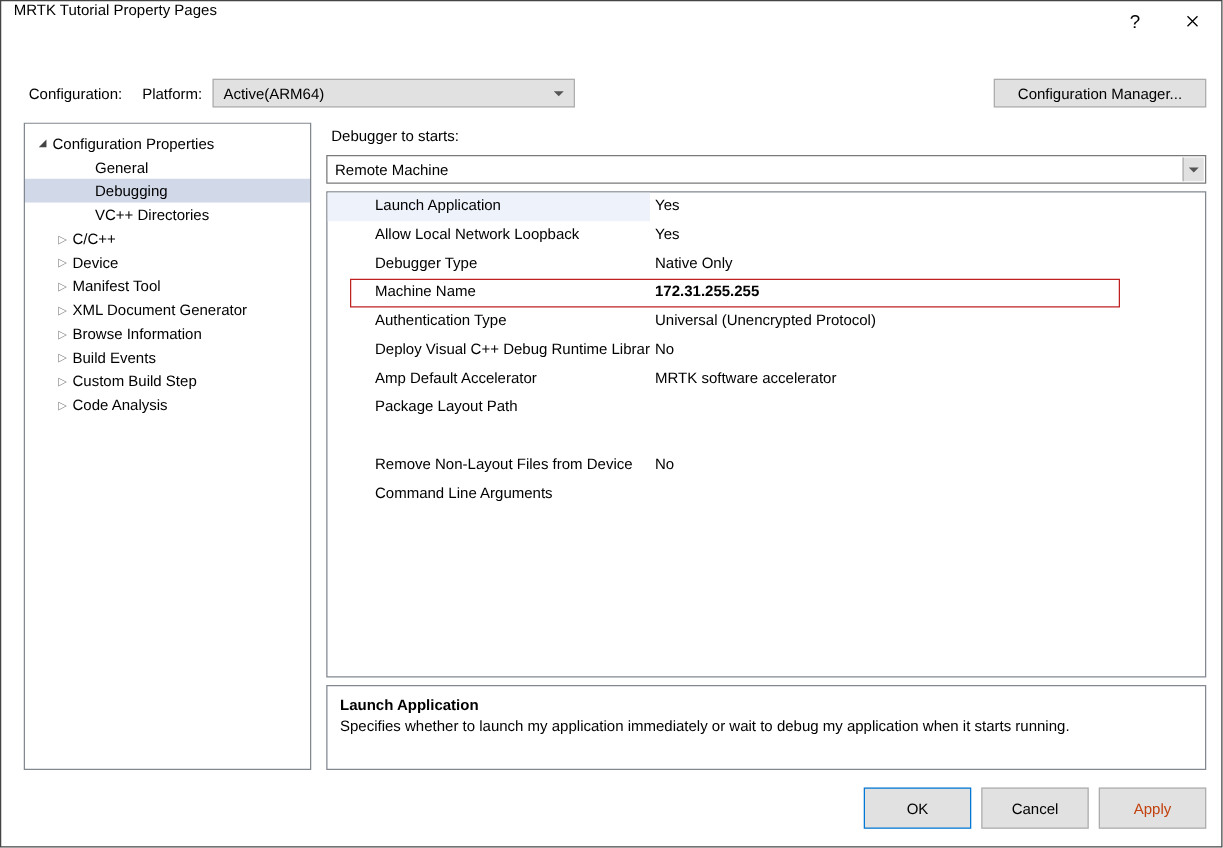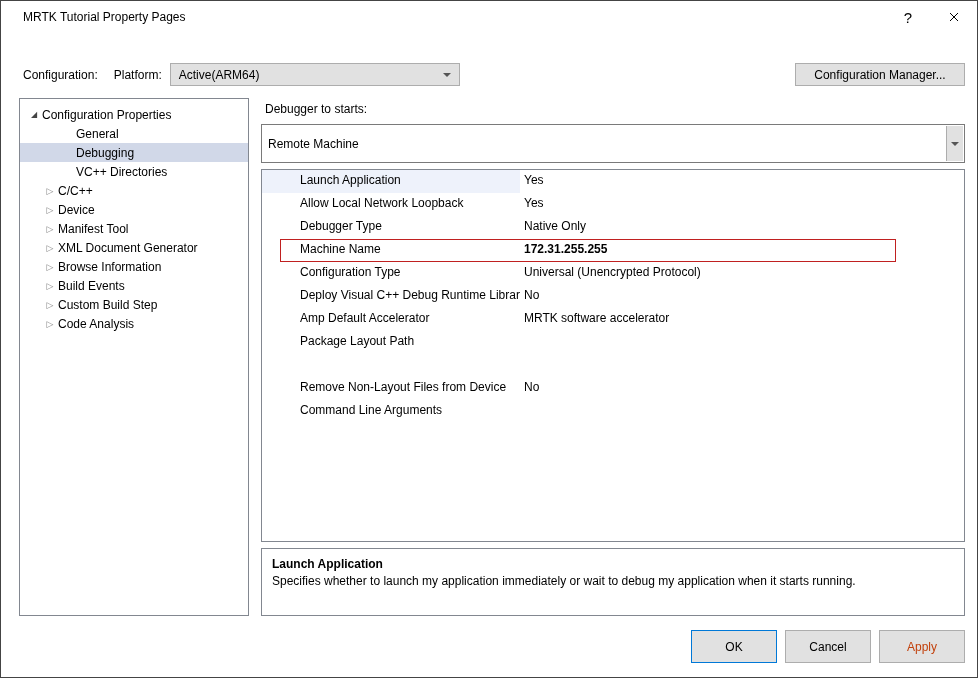"MRTK Tutorial Property Pages" .titlebar { align-items: center -> none; margin-left: 12px -> none }
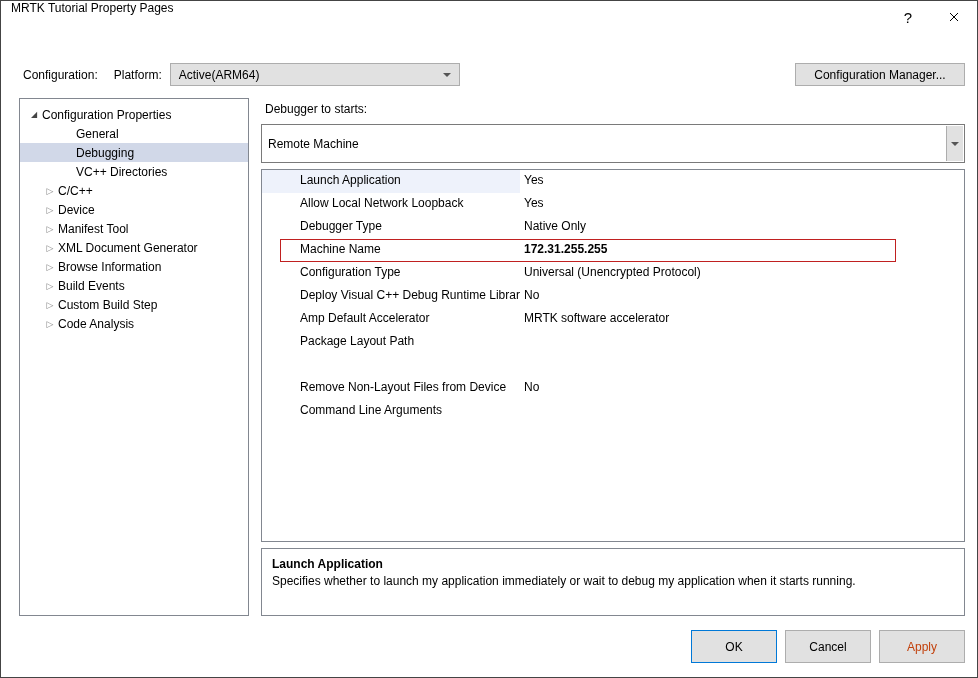"Remote Machine" .dbg-select { height: 39px -> 23px }
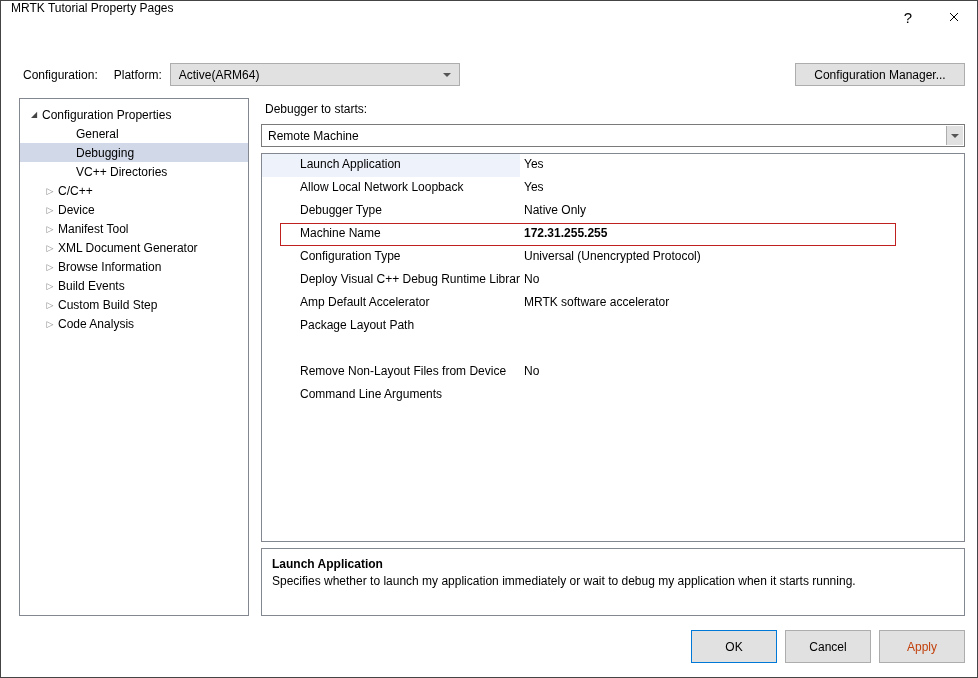"Configuration Type" div.prop-name { text: Configuration -> Authentication }
